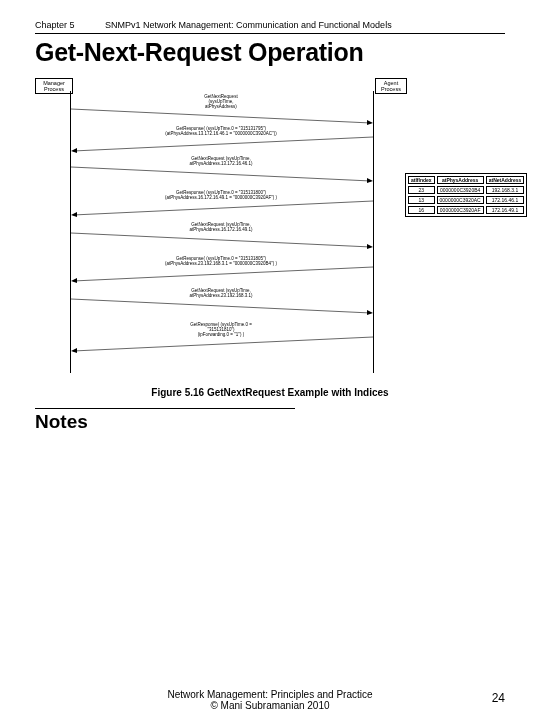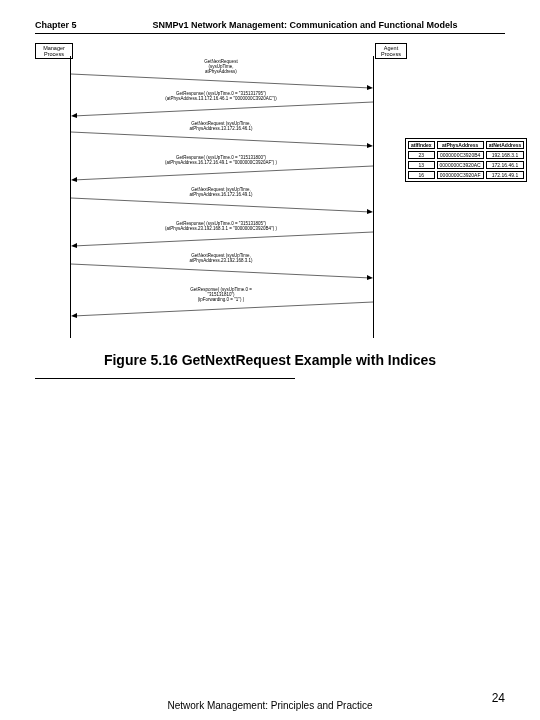"Chapter 5" .header-row { font-weight: bold -> normal }
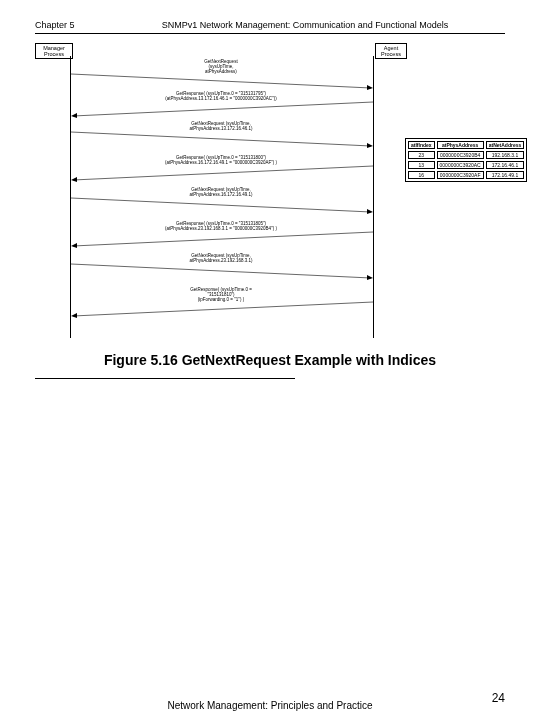"SNMPv1 Network Management: Communication" .header-sub { text-align: center -> none }
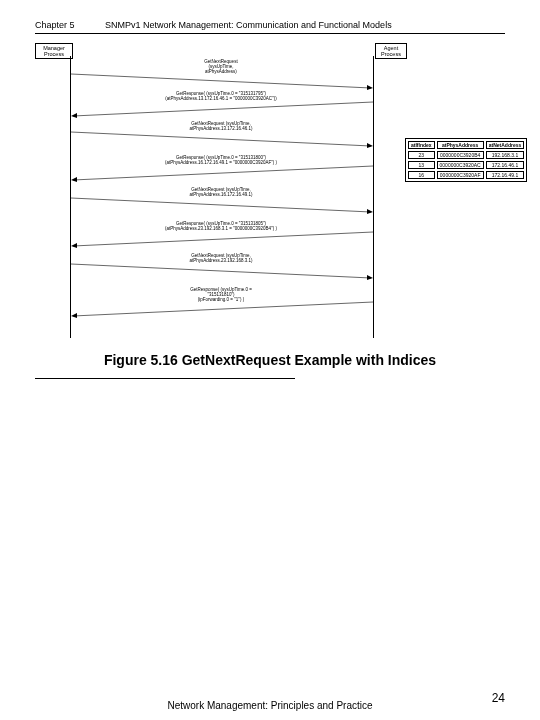"Get-Next-Request Operation" div.title { html: none -> <div>Get-Next-Request Operation</div> }
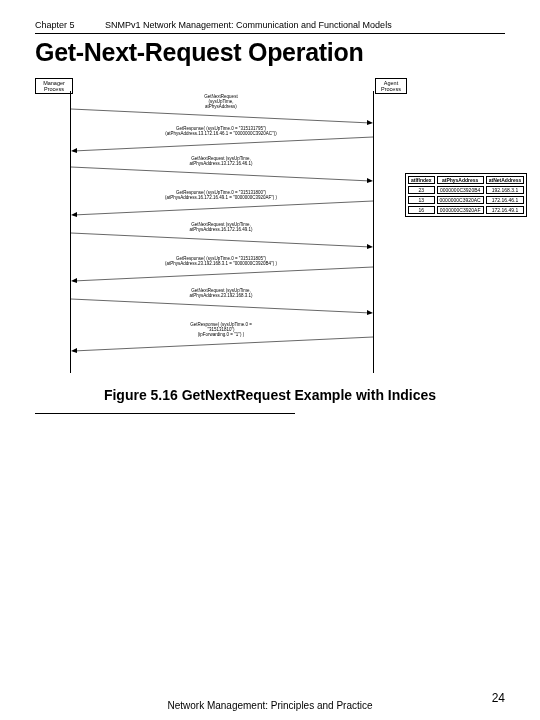"Figure 5.16 GetNextRequest Example with" .caption { font-size: 14px -> 10px }
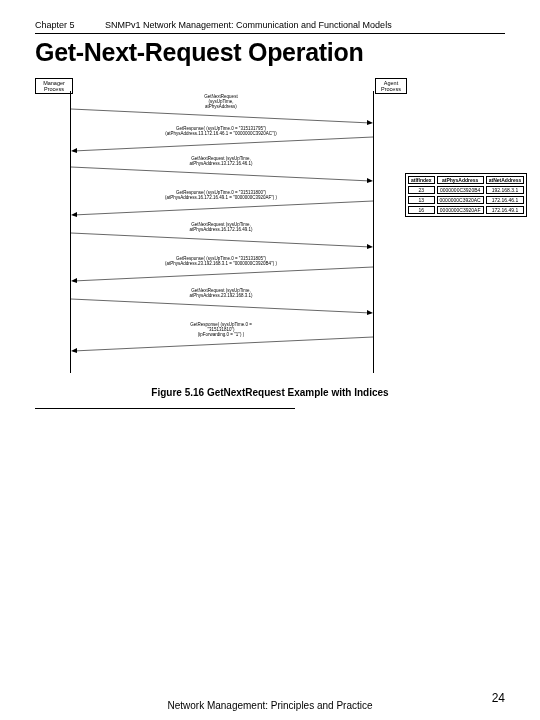"Notes" div.notes { html: none -> <div>Notes</div> }
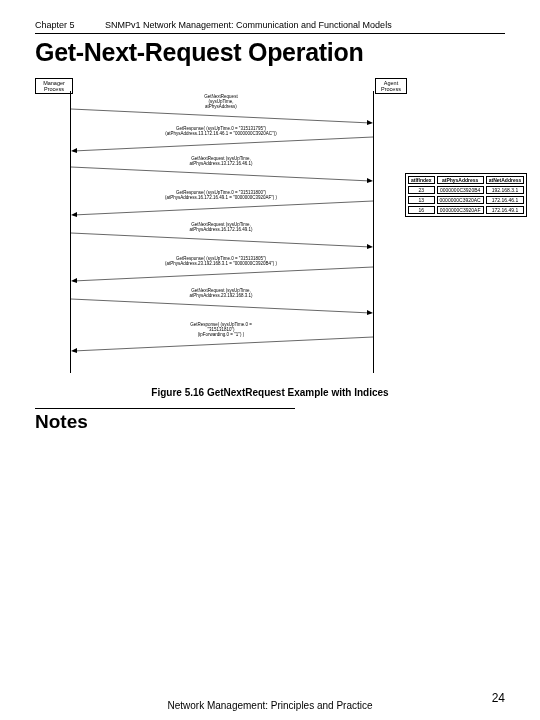"© Mani Subramanian 2010" div { html: none -> <div>© Mani Subramanian 2010</div> }
